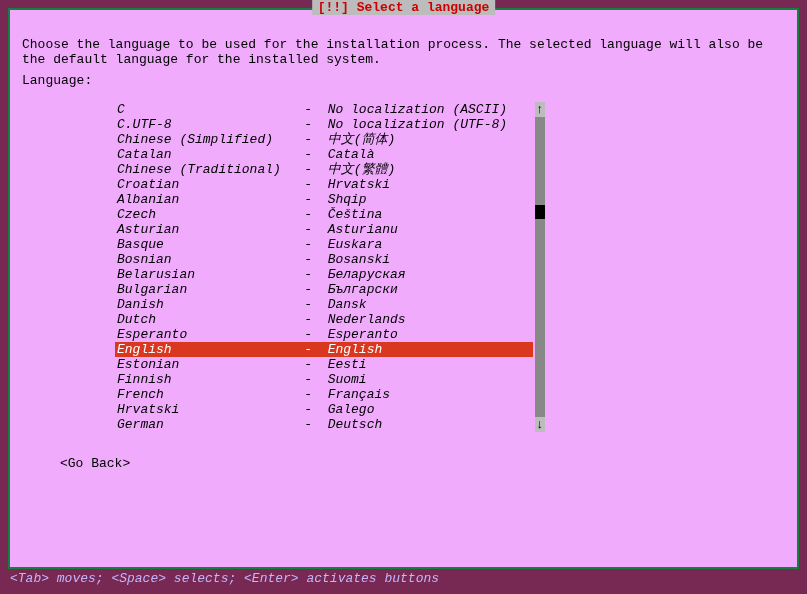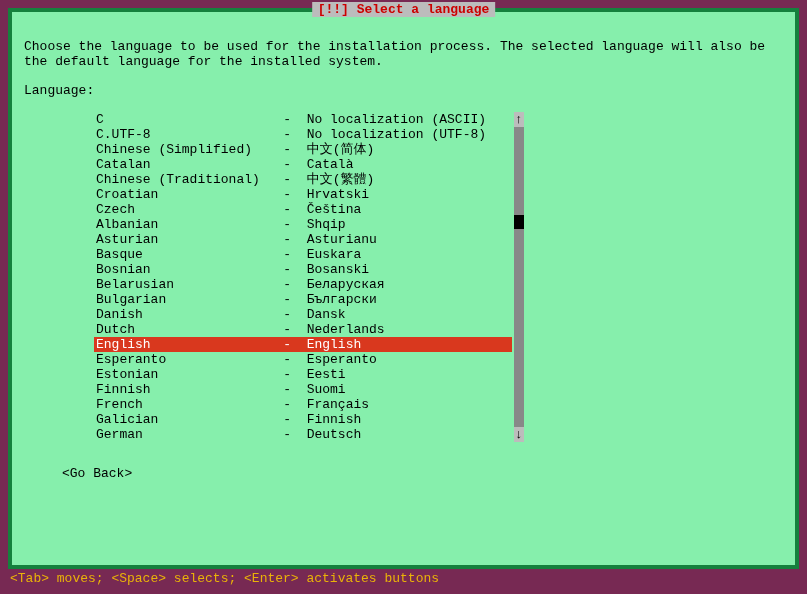"[!!] Select a language" .dialog { background: #86efac -> #f0abfc; border: 4px solid #15803d -> 2px solid #15803d }
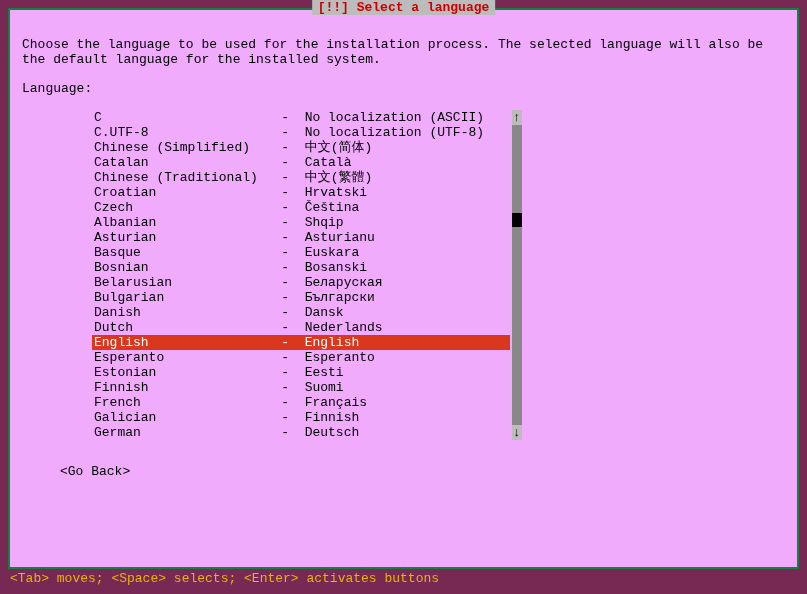"Language:" .label { margin-top: 14px -> 6px }
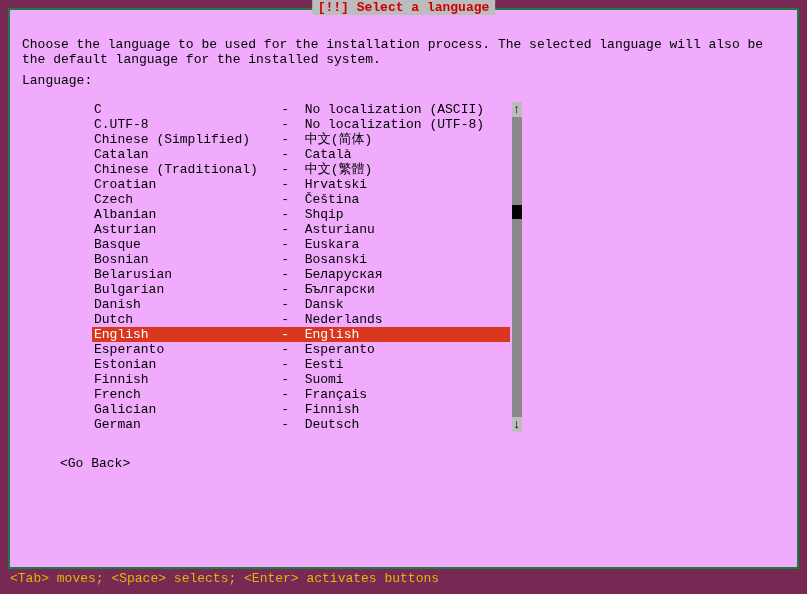"C - No localization (ASCII)" .list-area { font-style: none -> italic; margin-left: 70px -> 93px }
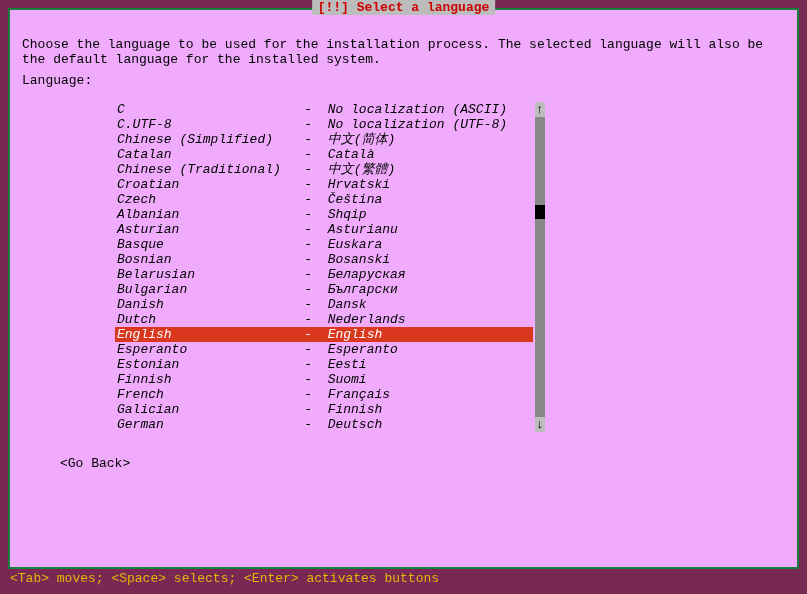"Czech - Čeština" div.row { order: before "Albanian - Shqip" -> after "Albanian - Shqip" }
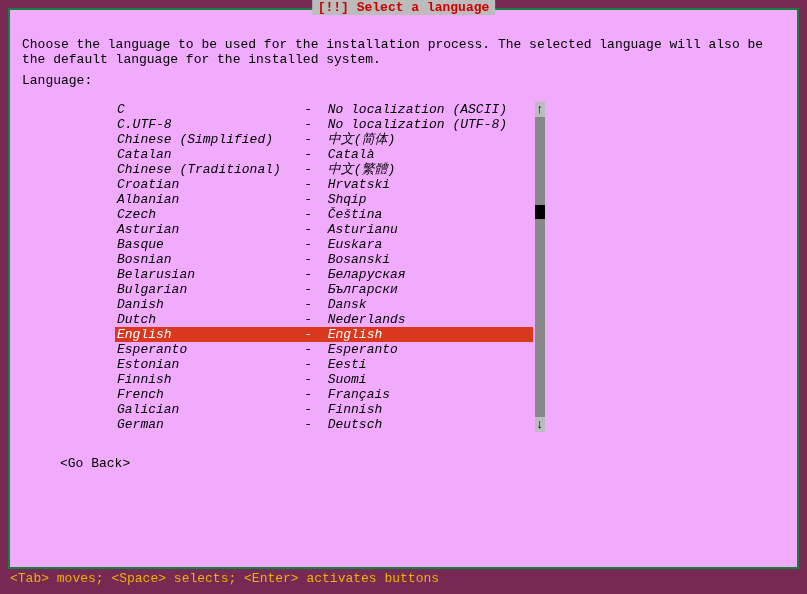"English - English" div.row { order: before "Esperanto - Esperanto" -> after "Esperanto - Esperanto" }
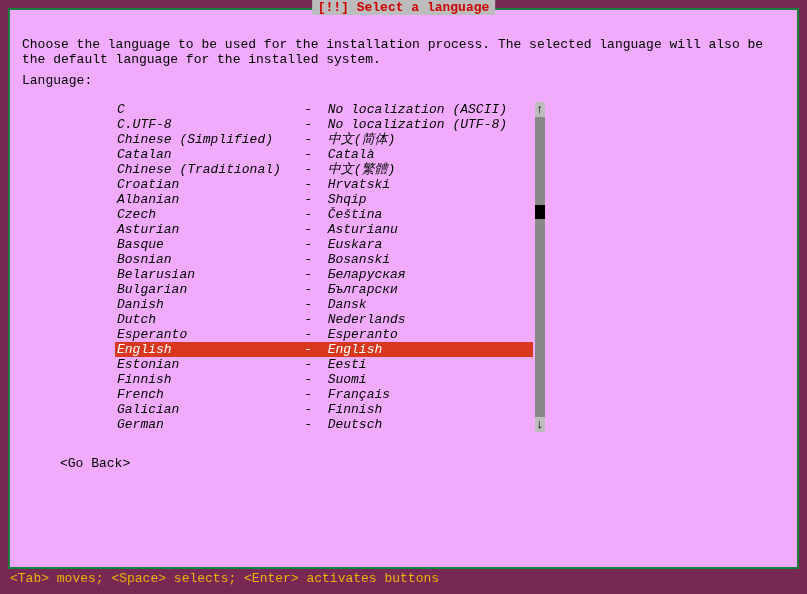"Galician - Finnish" div.row { text: Galician                -  Finnish -> Hrvatski                -  Galego }
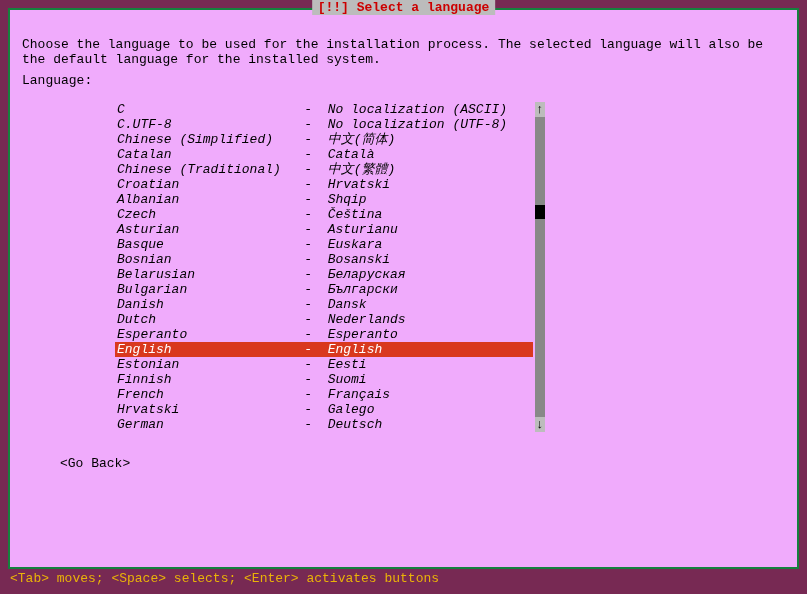"<Tab> moves; <Space> selects; <Enter>" .helpbar { color: #eab308 -> #c4b5fd; font-style: none -> italic }
